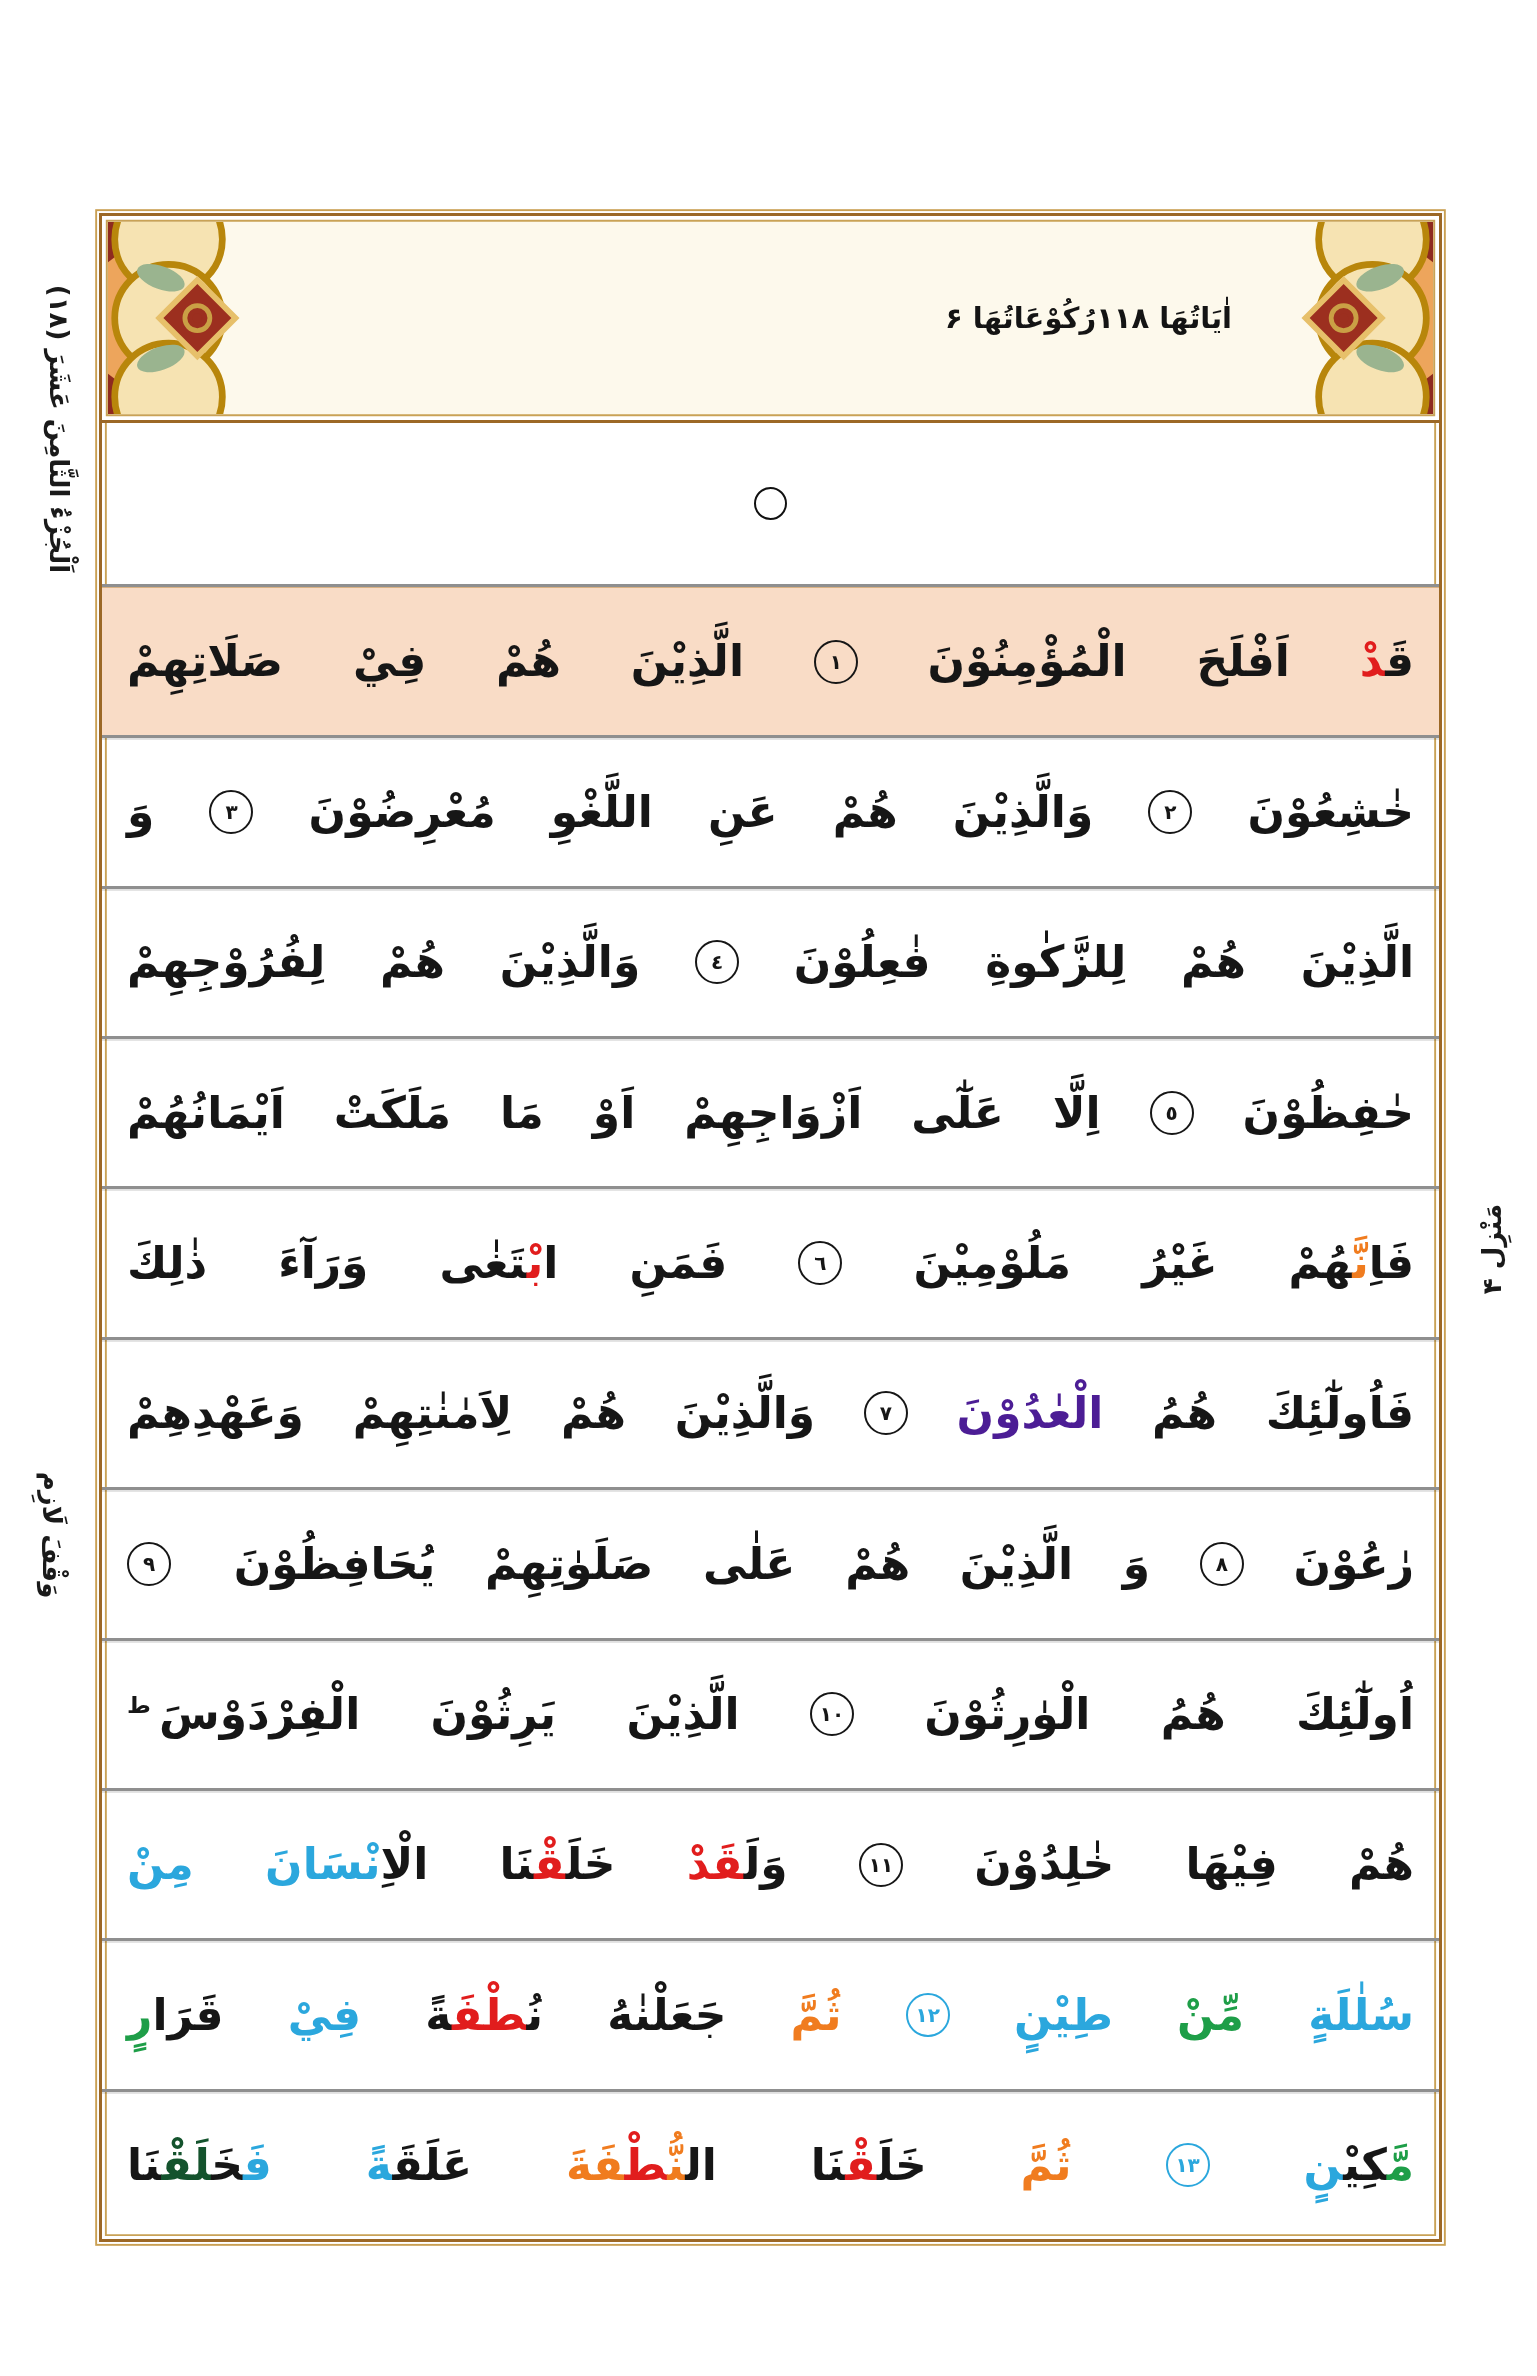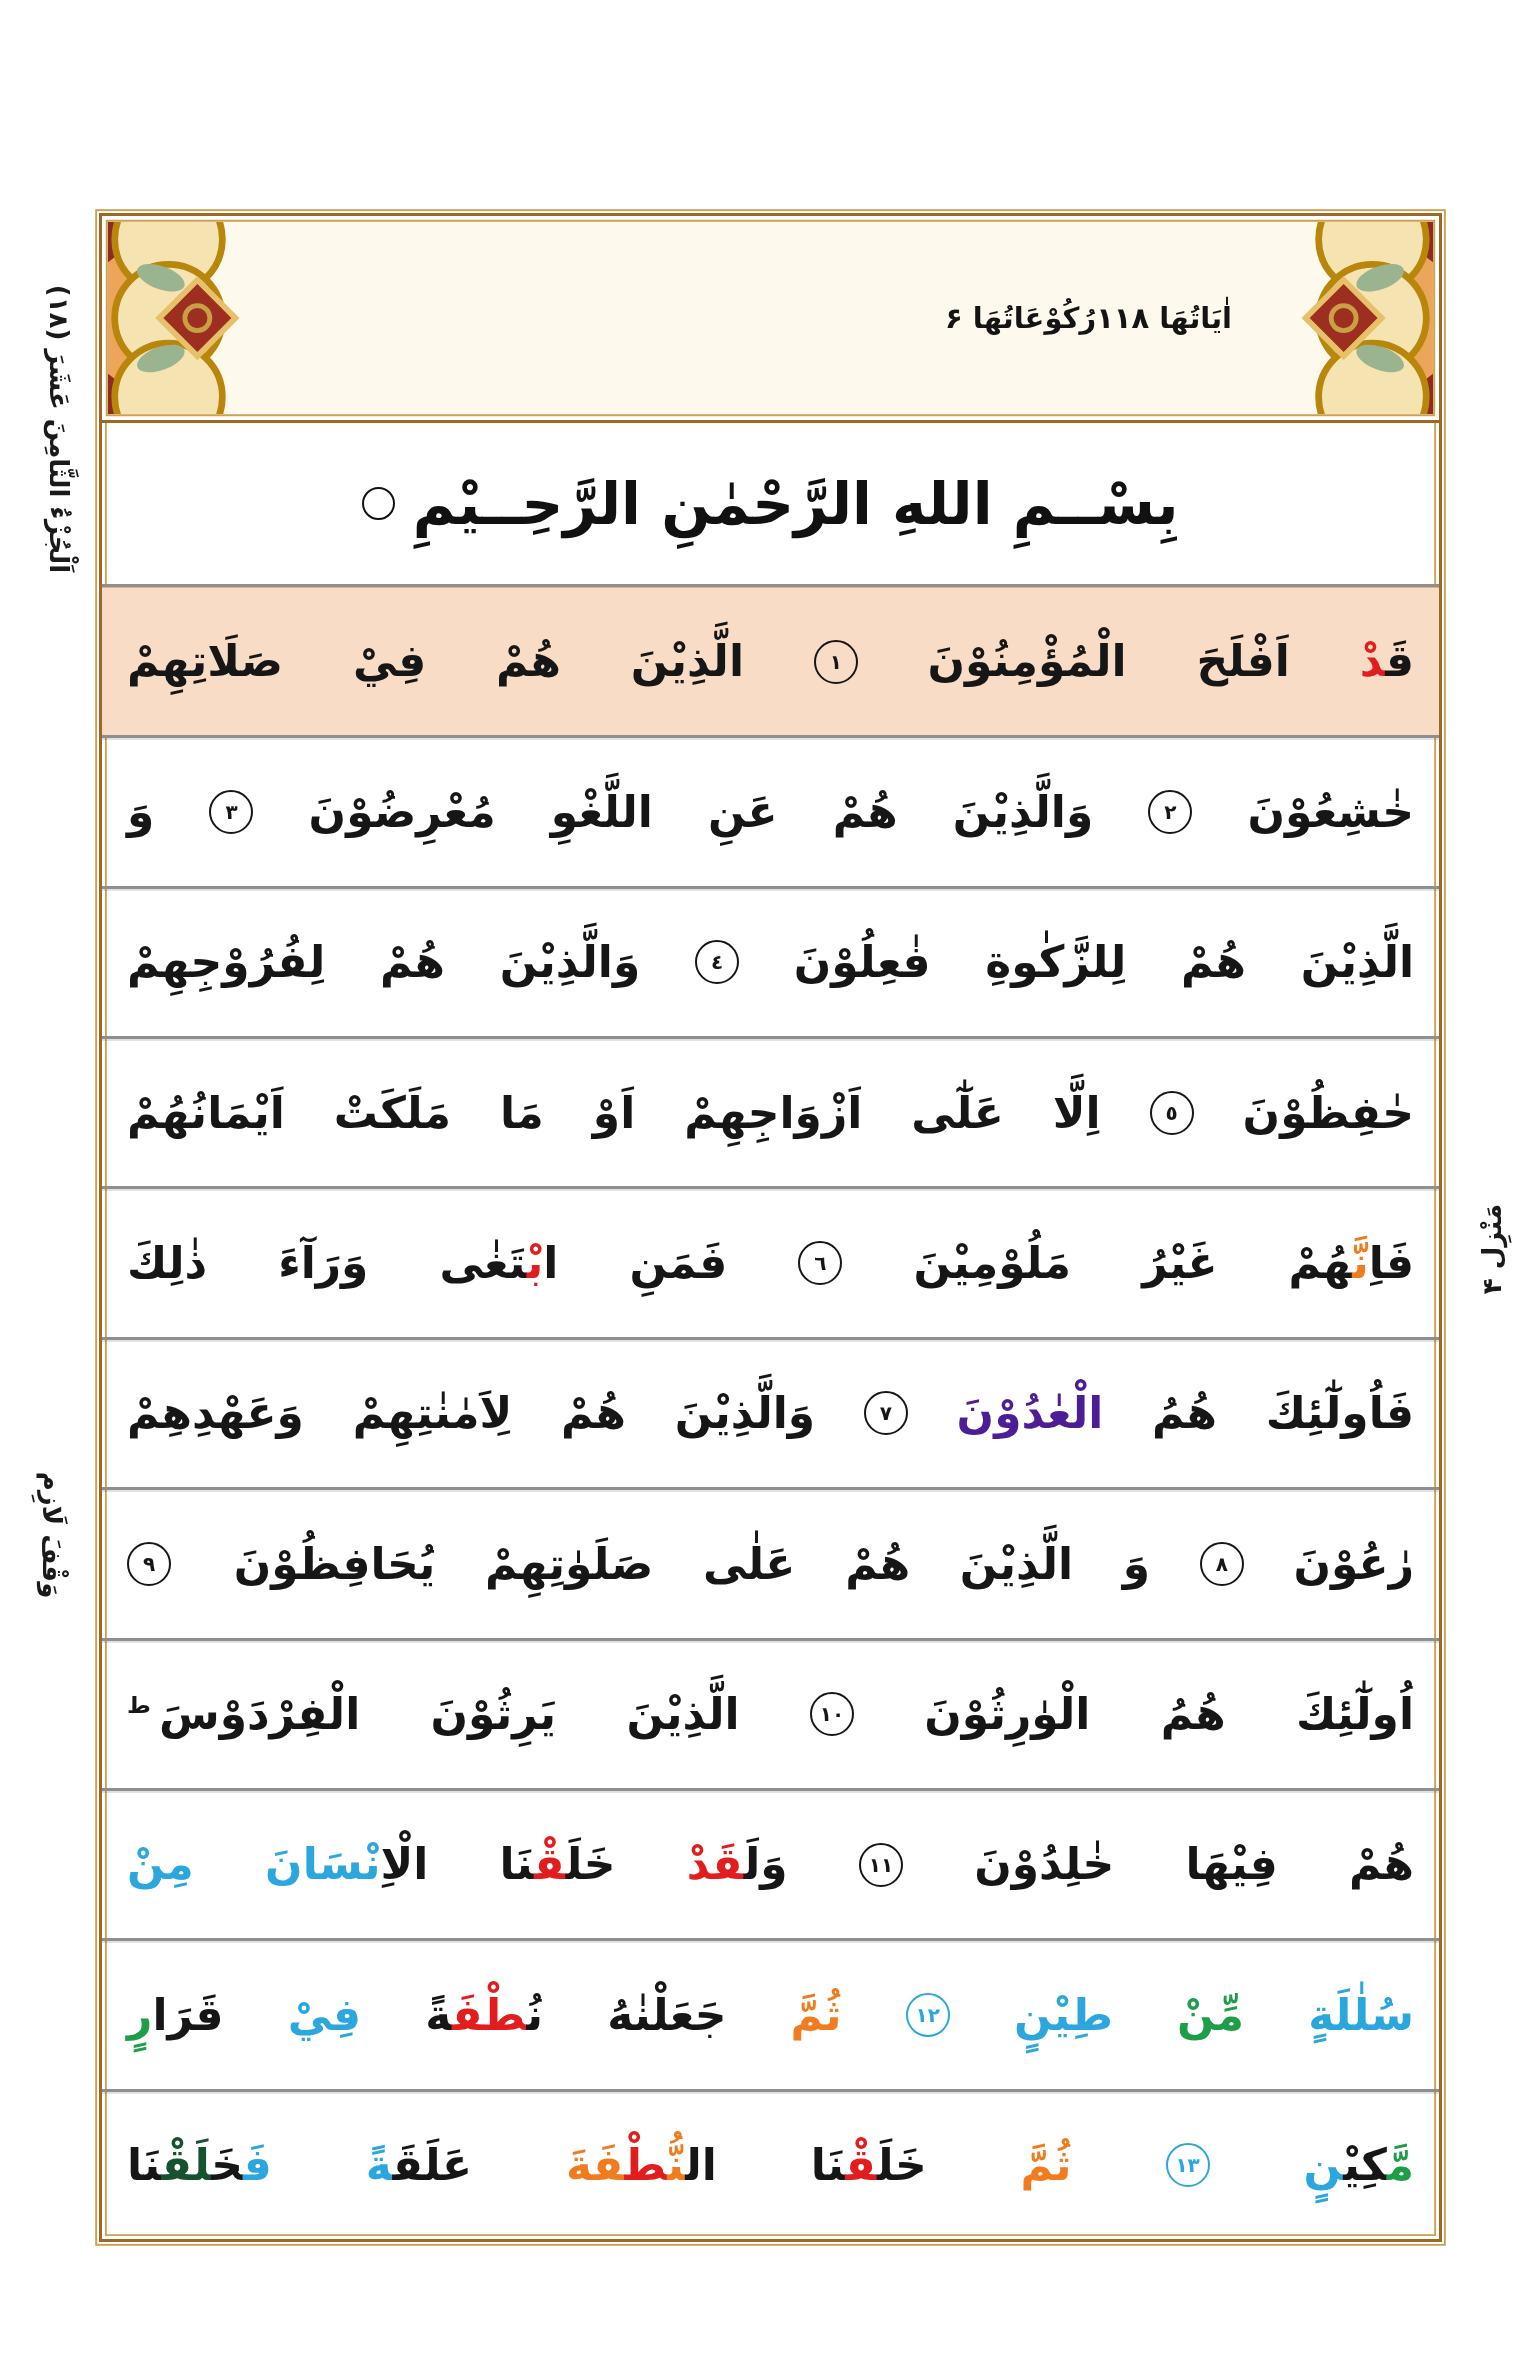"بِسْــمِ اللهِ الرَّحْمٰنِ الرَّحِــيْمِ" span.btext { html: <span>بِسْــمِ اللهِ الرَّحْمٰنِ الرَّحِــيْمِ</span> -> none }
